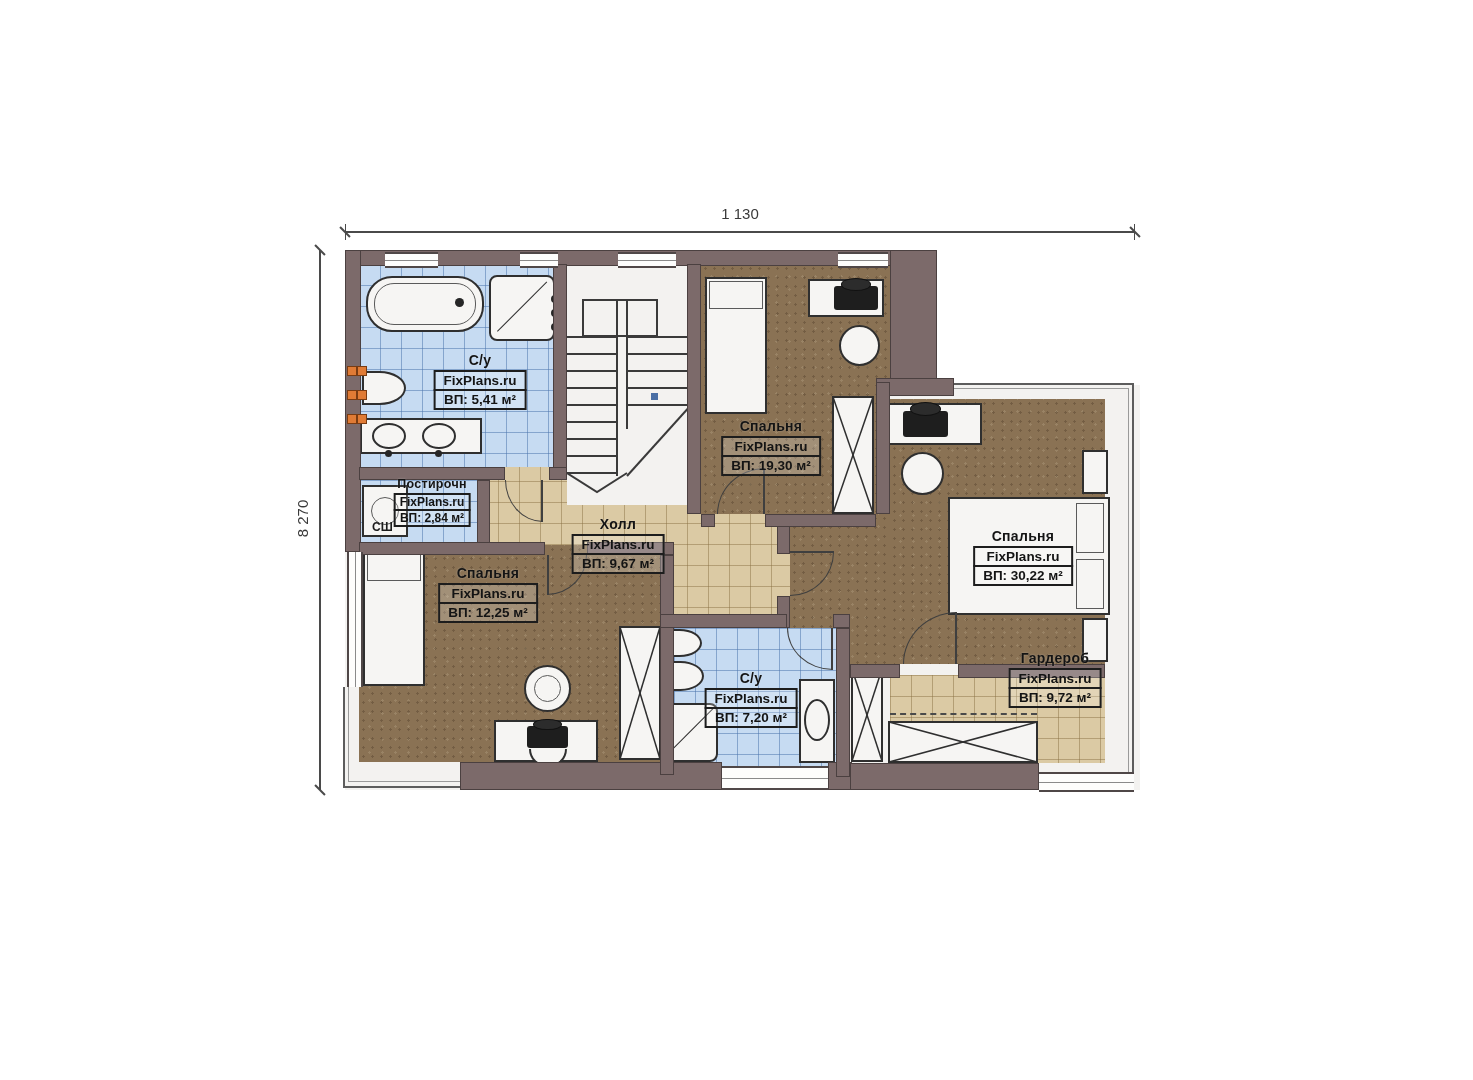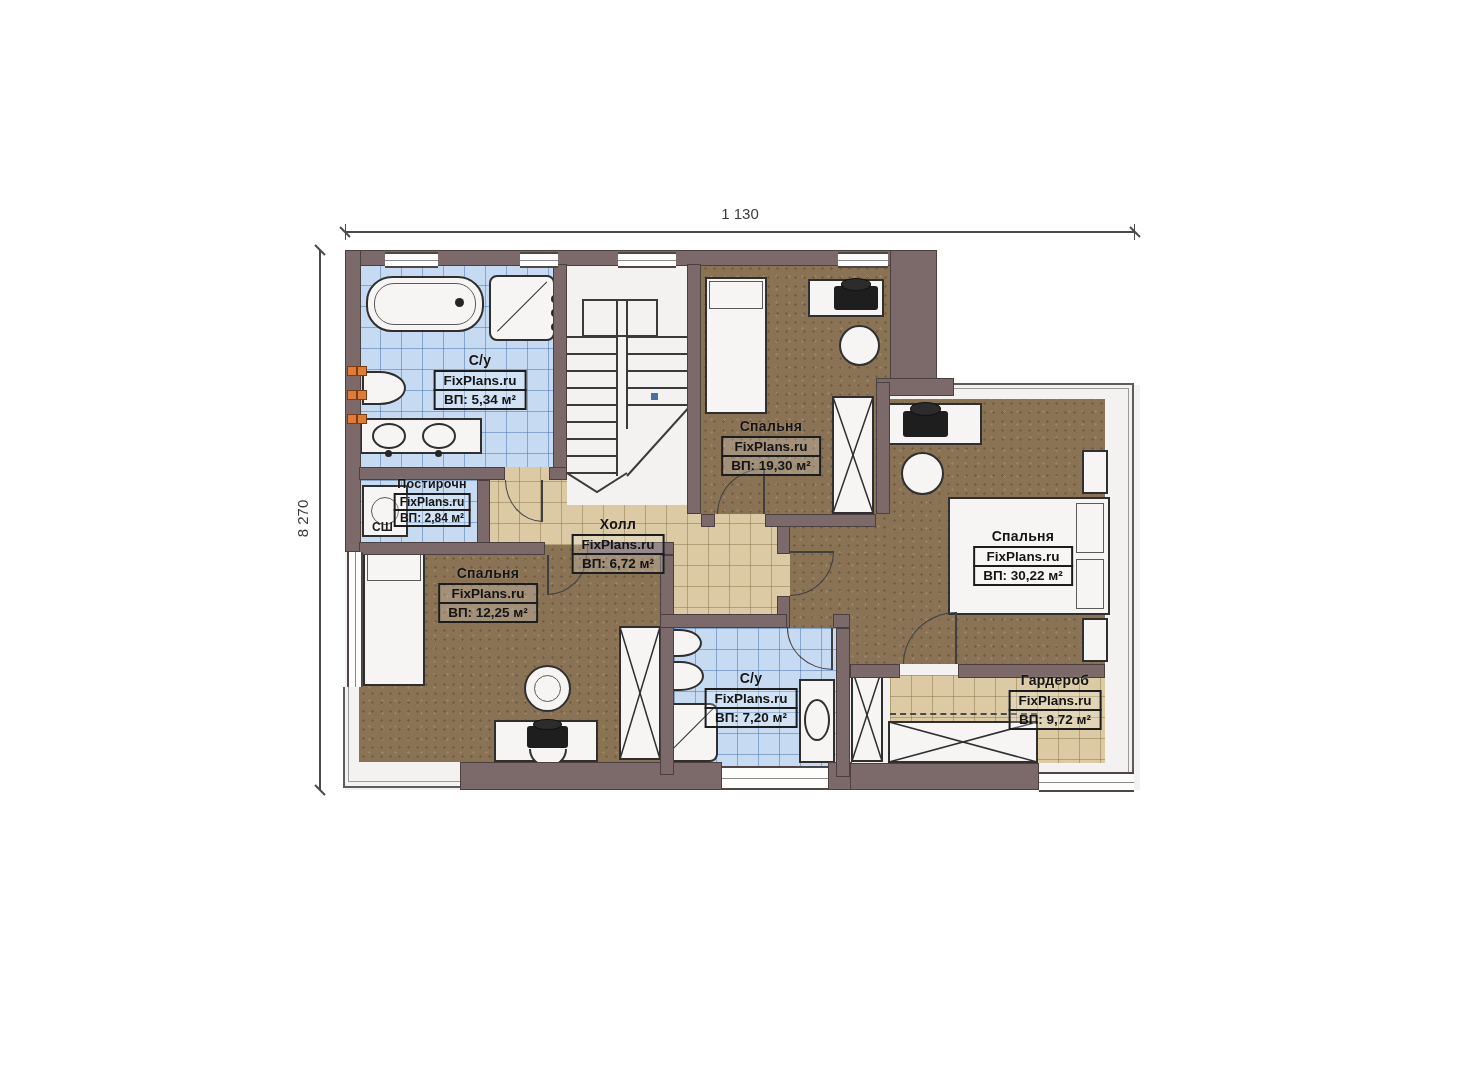"ВП: 5,34 м²" span.rbox { text: 5,34 -> 5,41 }
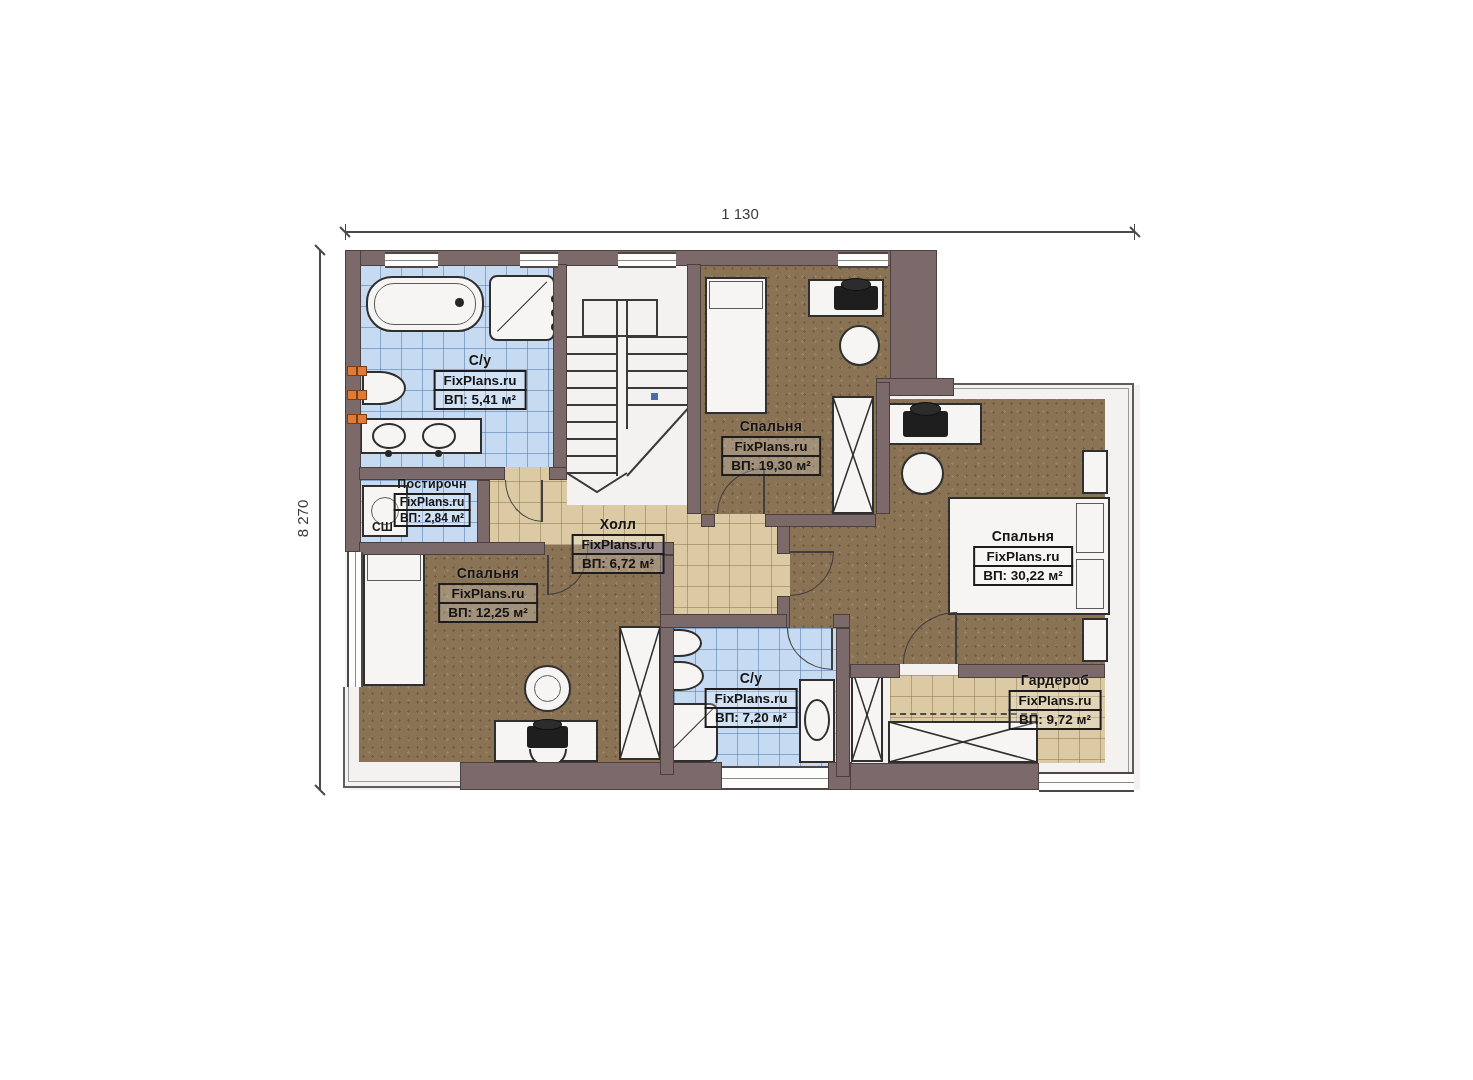"ВП: 6,72 м²" span.rbox { text: 6,72 -> 9,67 }
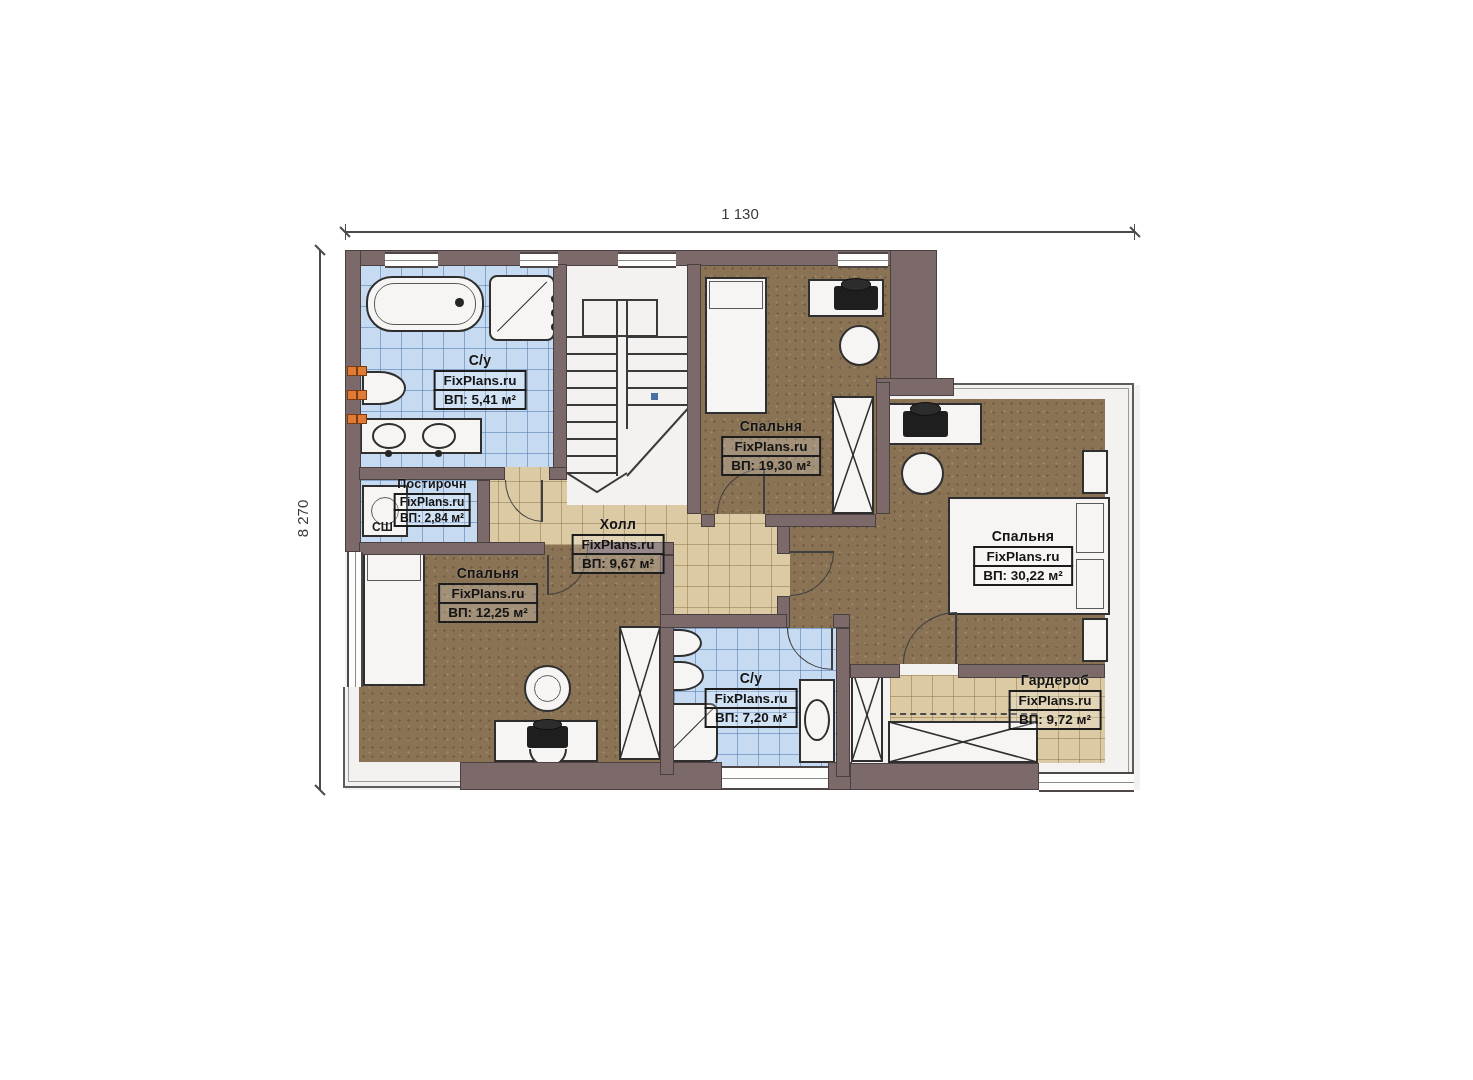"Гардероб" div.room-label { top: 672px -> 650px }
